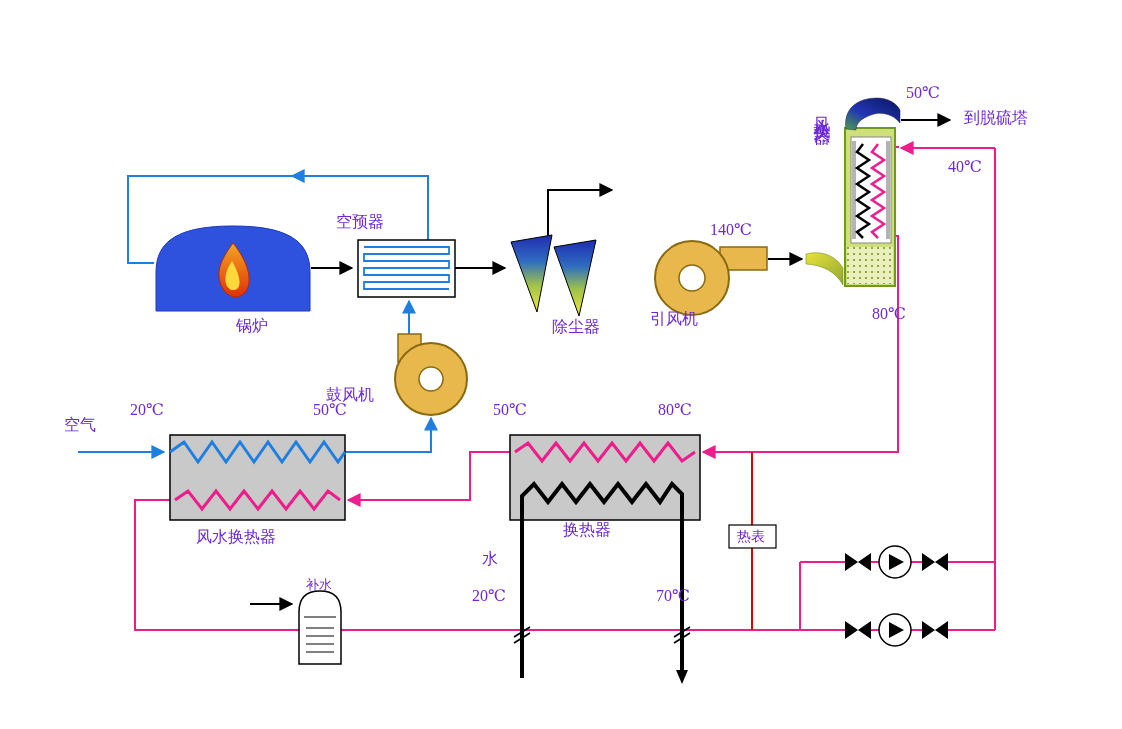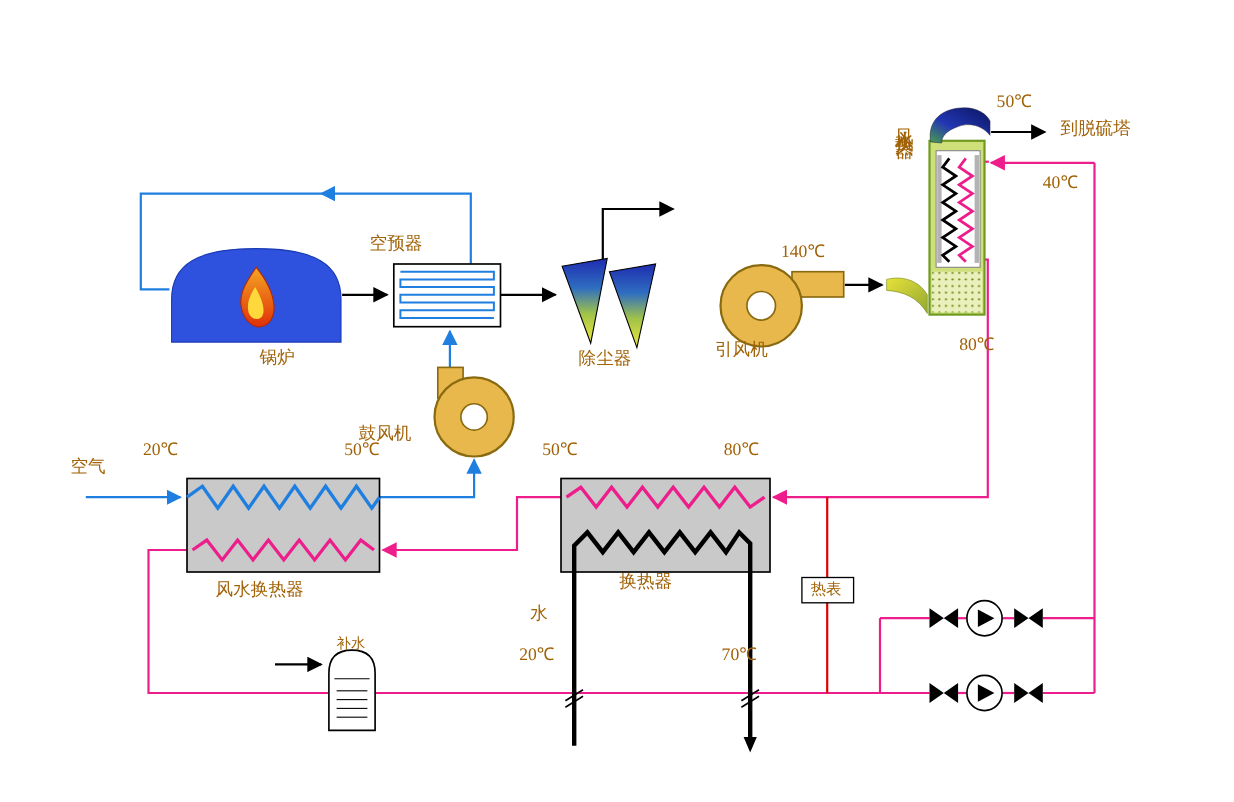"50℃" .lbl { color: #a16207 -> #6d28d9; font-family: Liberation Serif, serif -> none }
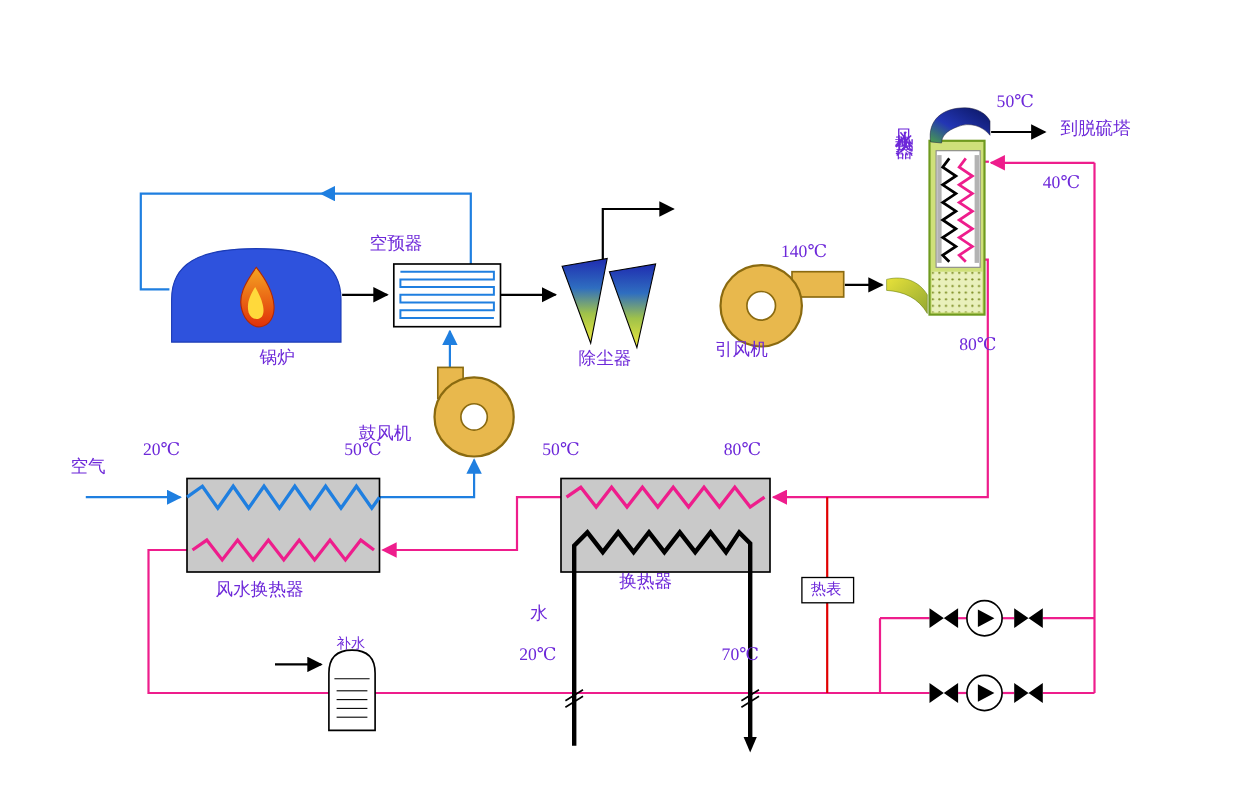"除尘器" div.lbl { left: 526px -> 552px }
